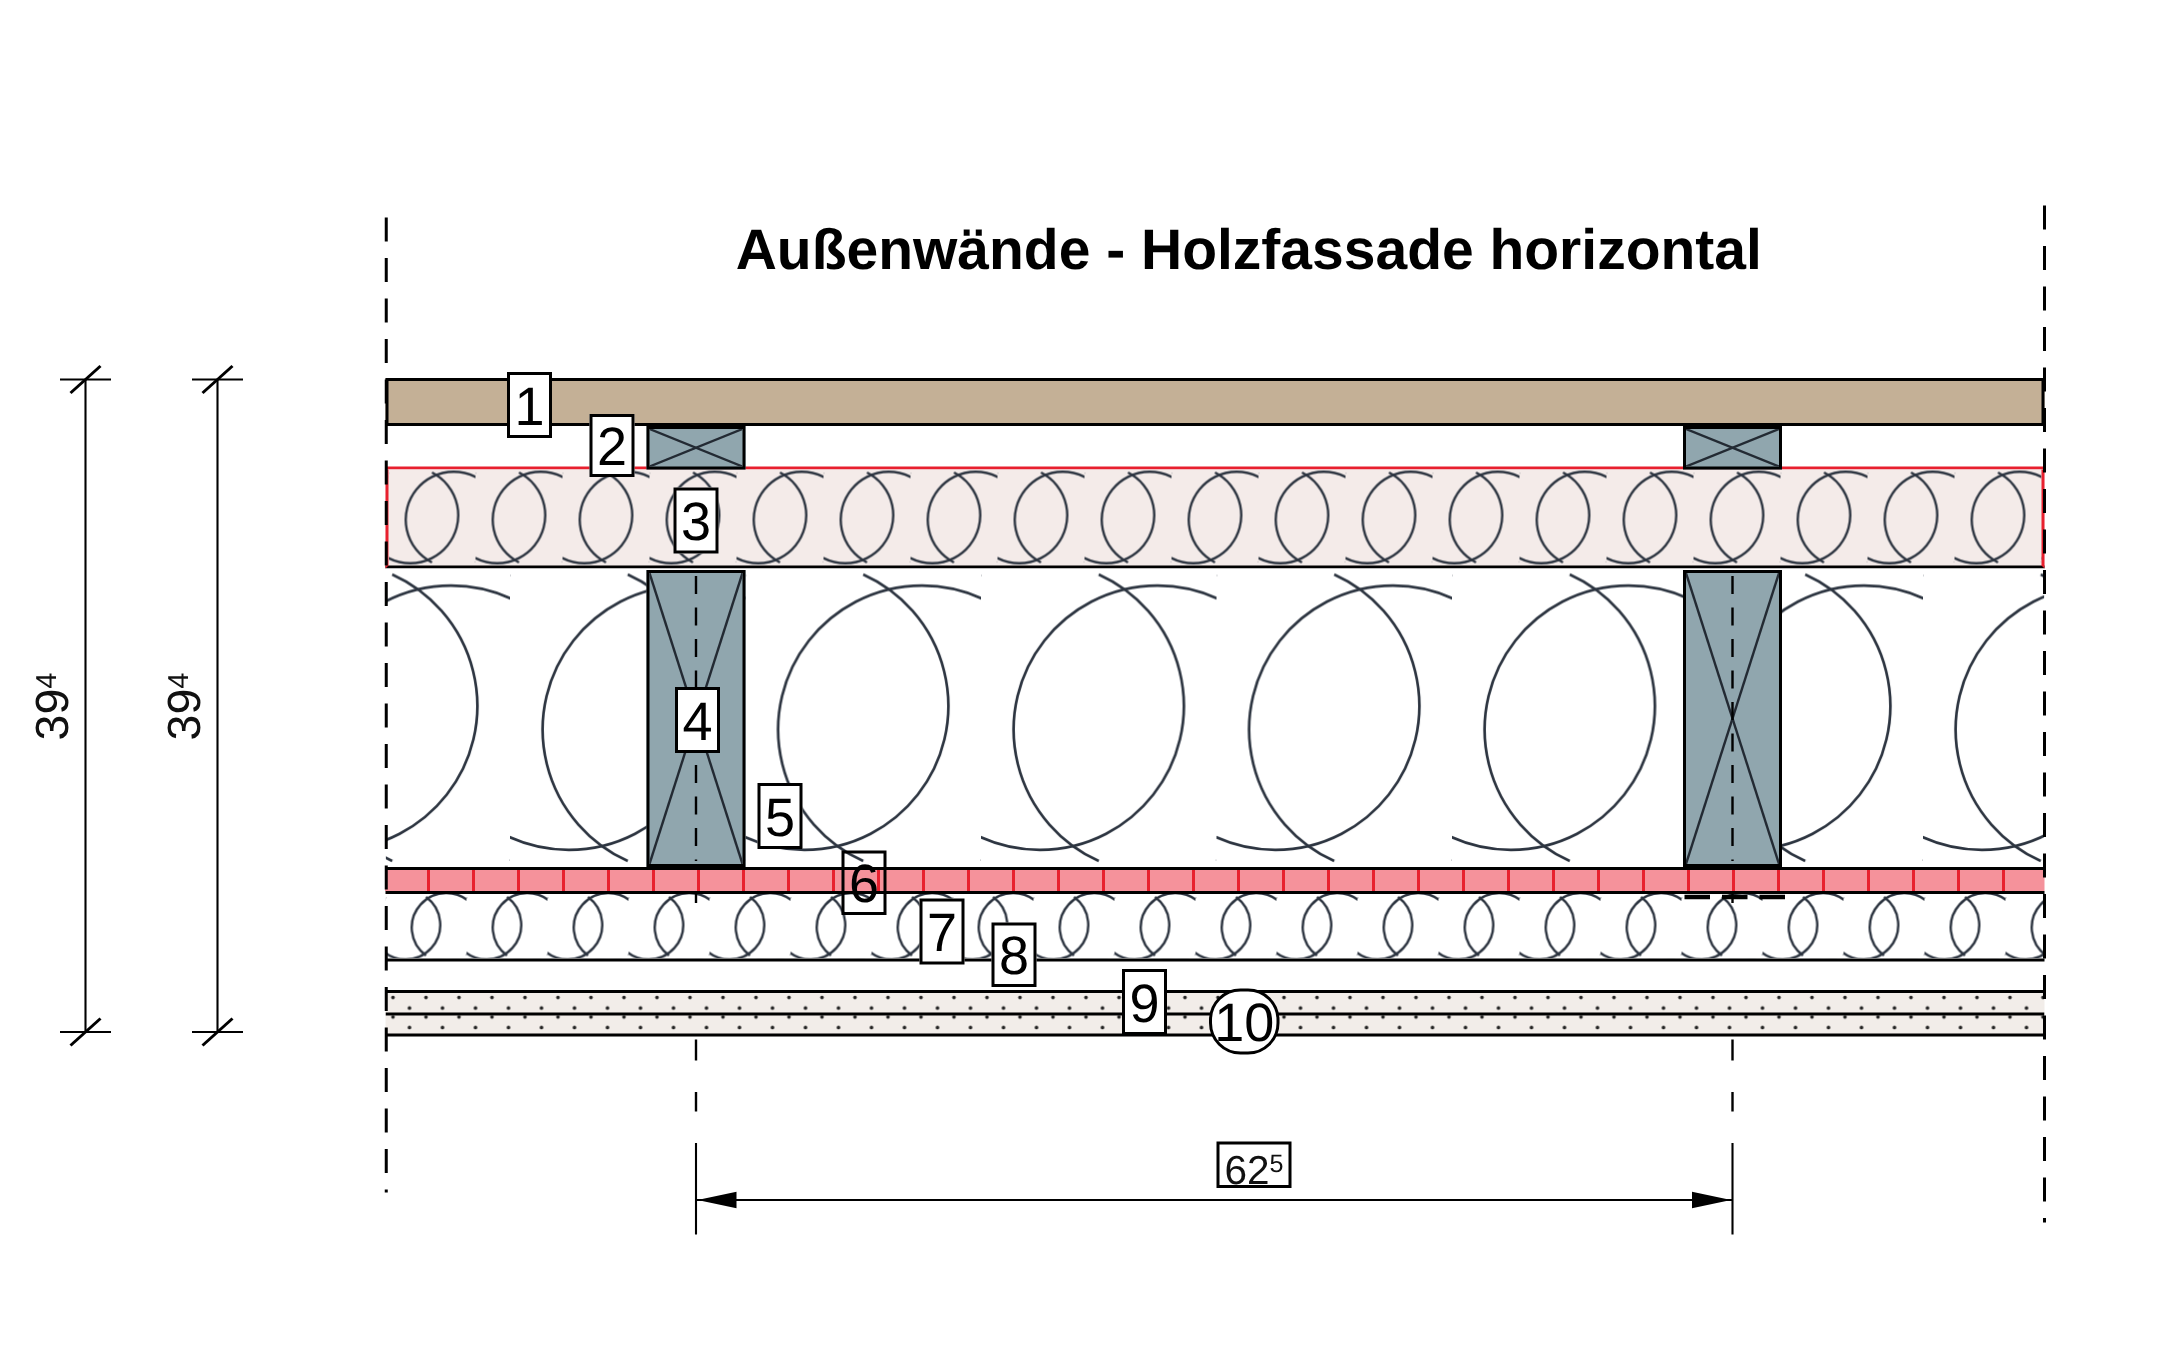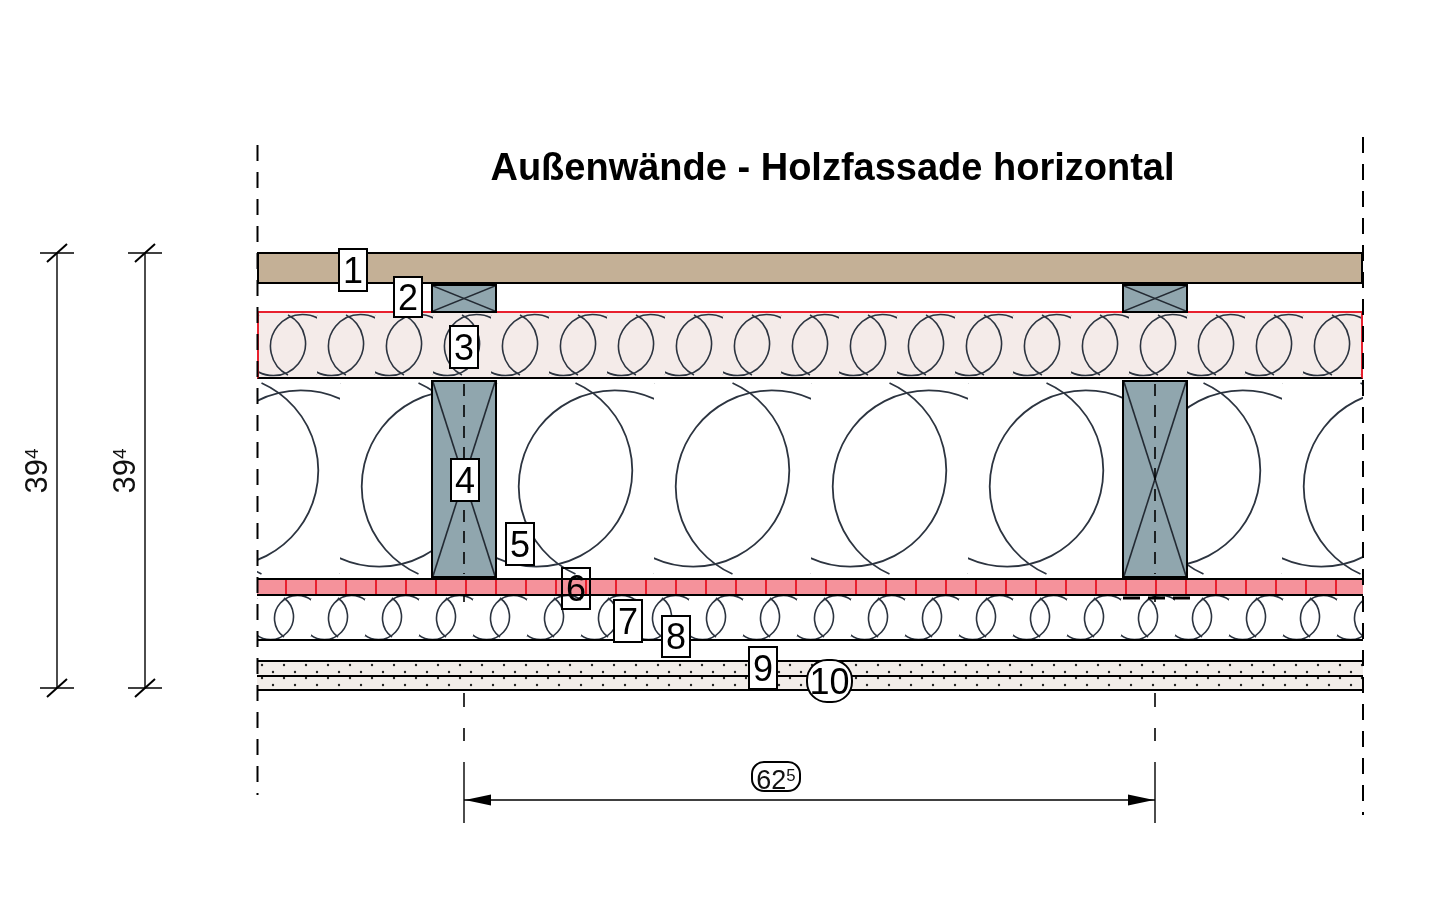"625" .hdim-box { border-radius: 13px -> 0; left: 751px -> 811px }
